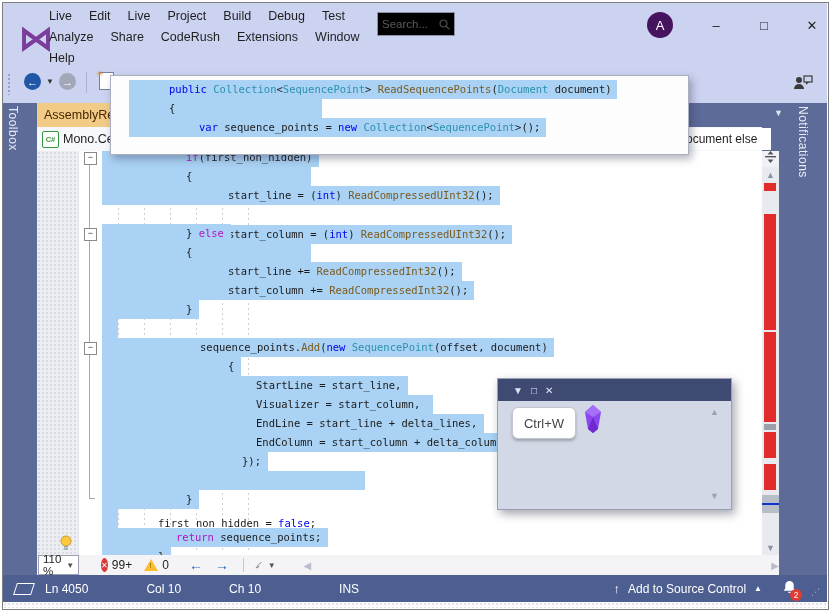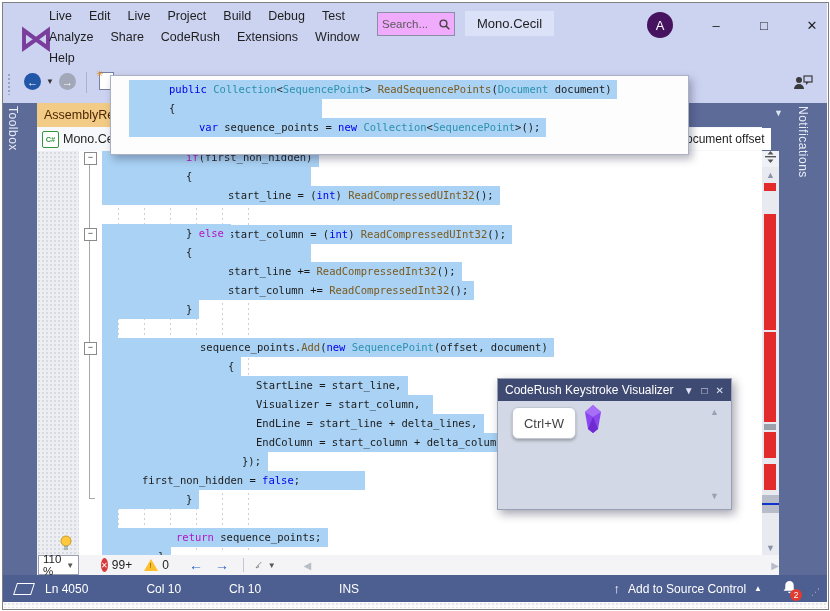"Search..." .searchbox { background: #f0abfc -> #000000 }
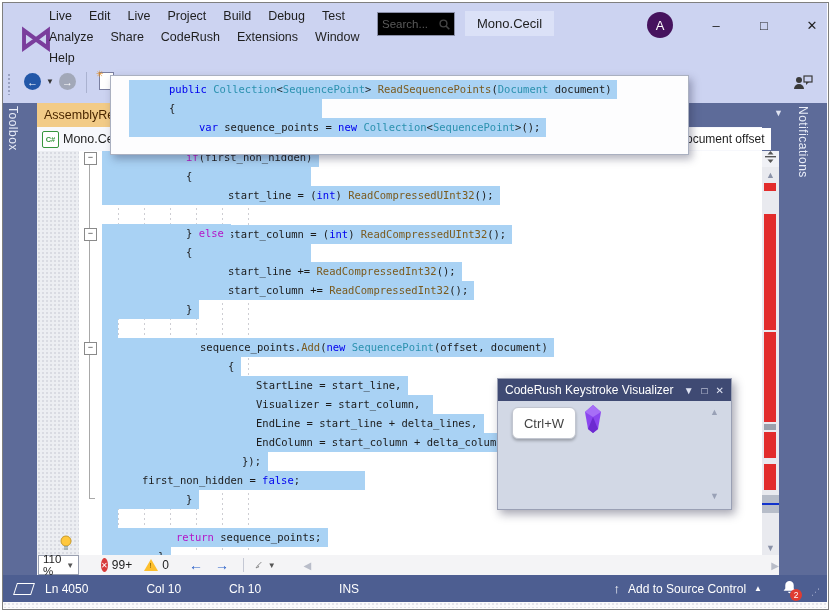"Mono.Cecil" div.abs { html: <div>Mono.Cecil</div> -> none }
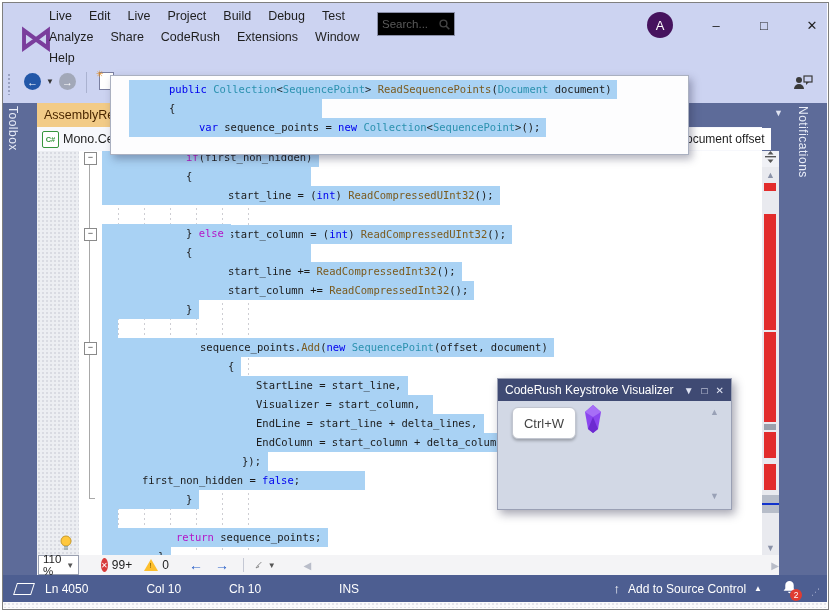"ocument offset" span { text: offset -> else }
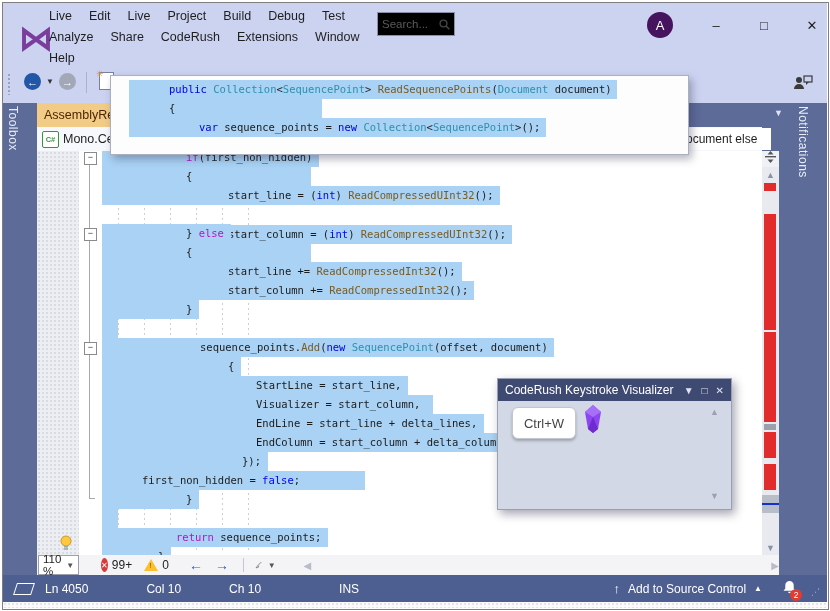"CodeRush Keystroke Visualizer" span { html: <span>CodeRush Keystroke Visualizer</span> -> none }
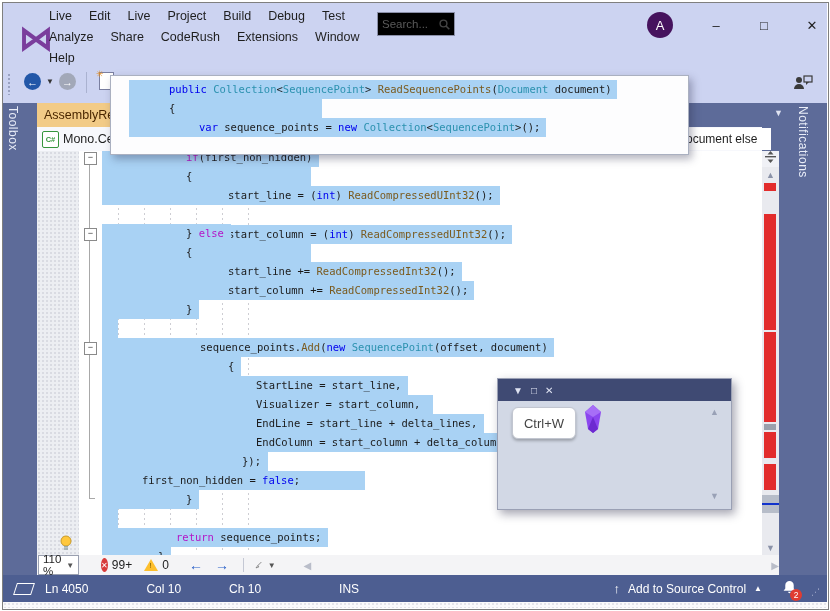"first_non_hidden = false;" span.txt { margin-top: none -> 43px; padding-left: 40px -> 56px }
